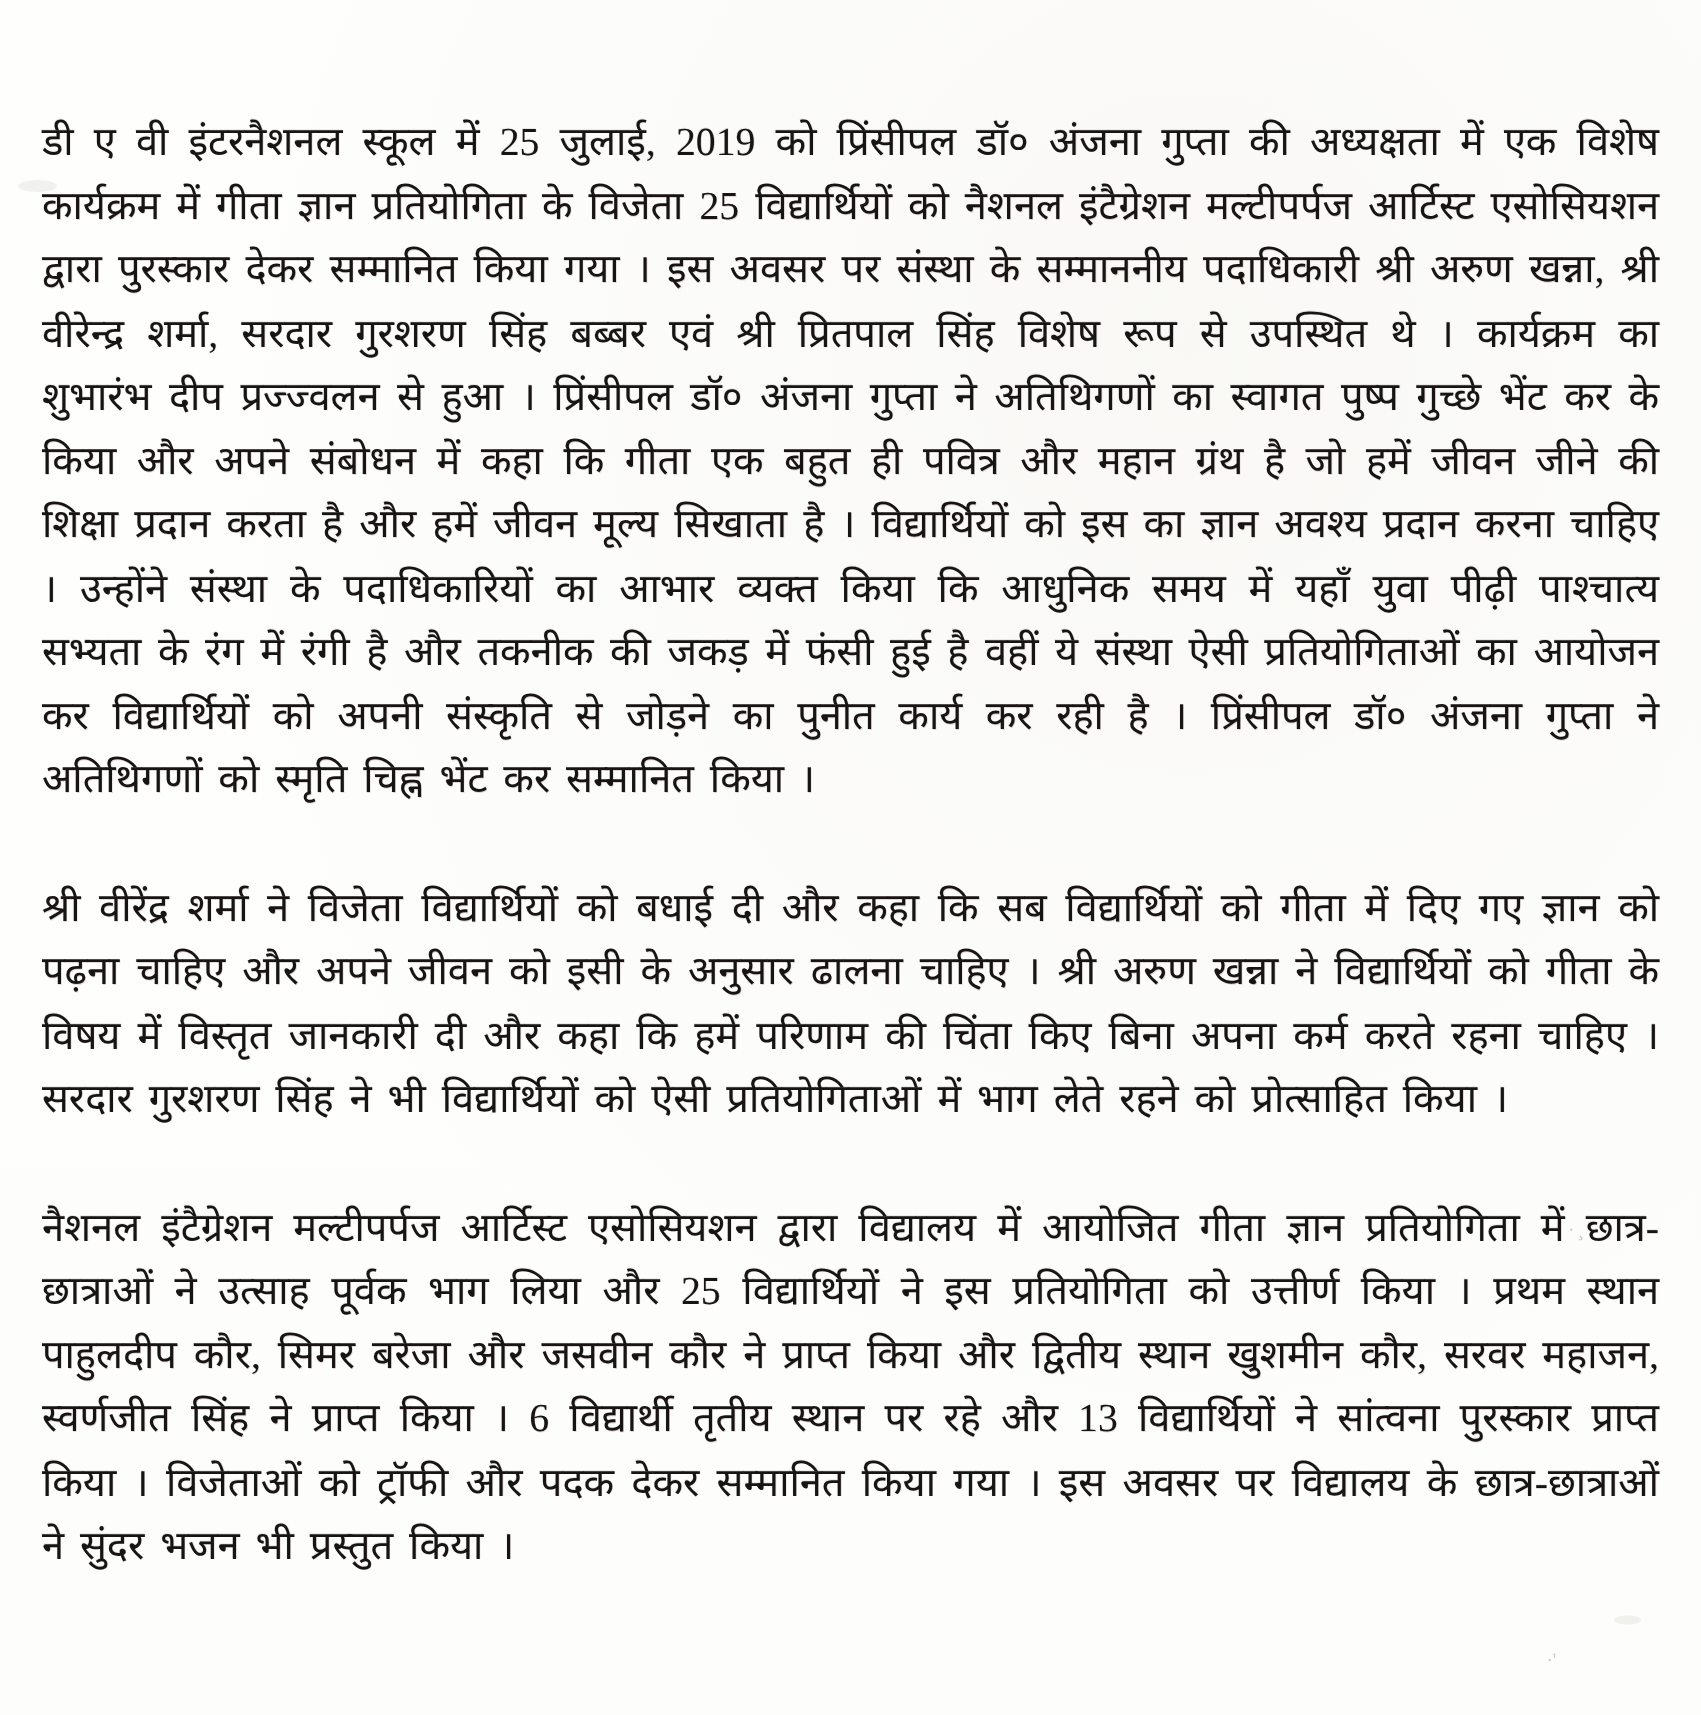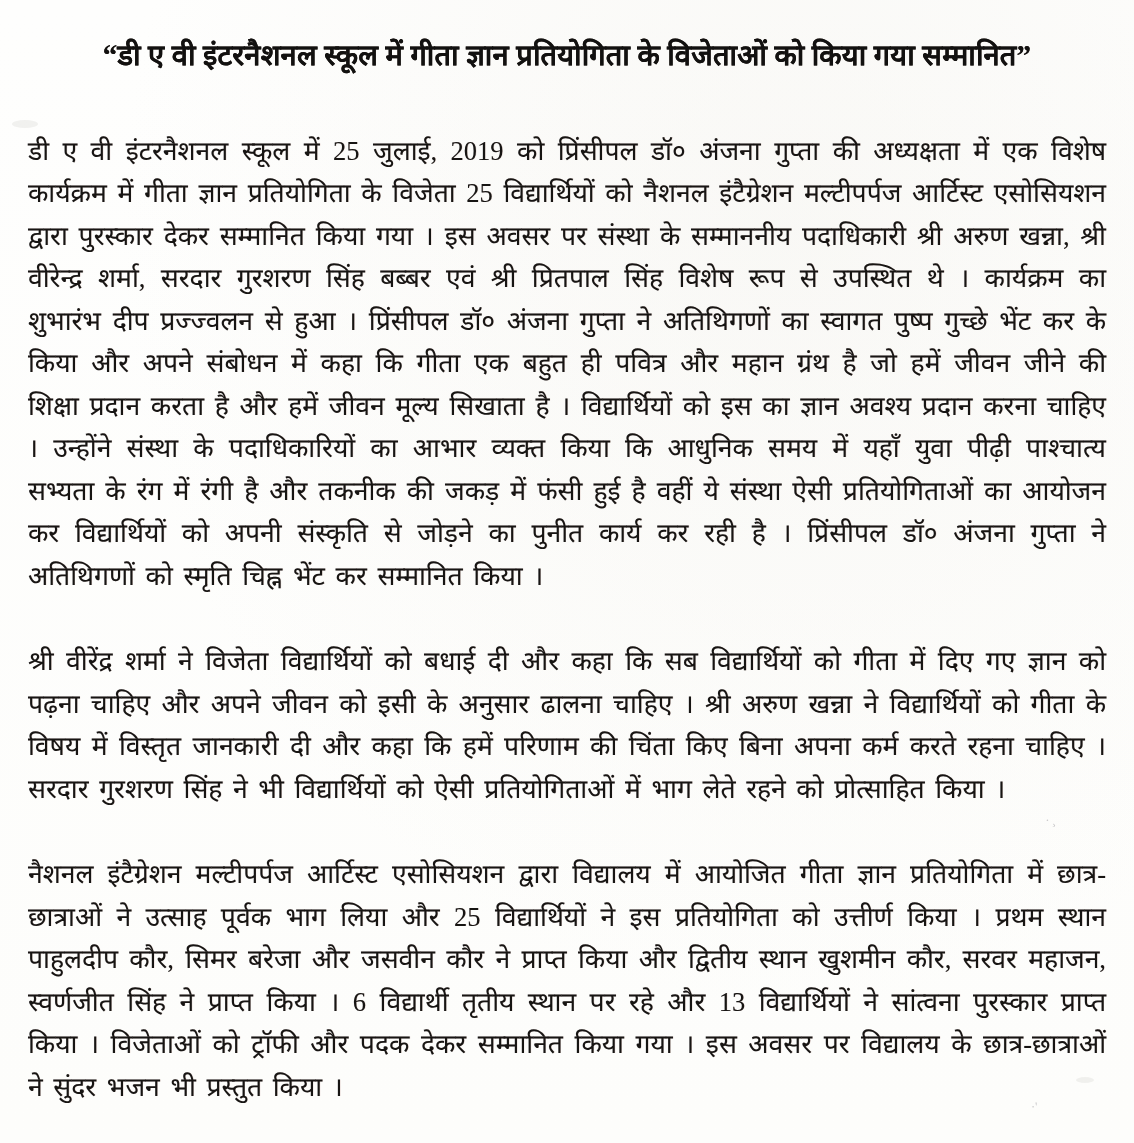"“डी ए वी इंटरनैशनल स्कूल" h1.doc-title { html: <h1>“डी ए वी इंटरनैशनल स्कूल में गीता ज्ञान प्रतियोगिता के विजेताओं को किया गया सम्मानित”</h1> -> none }
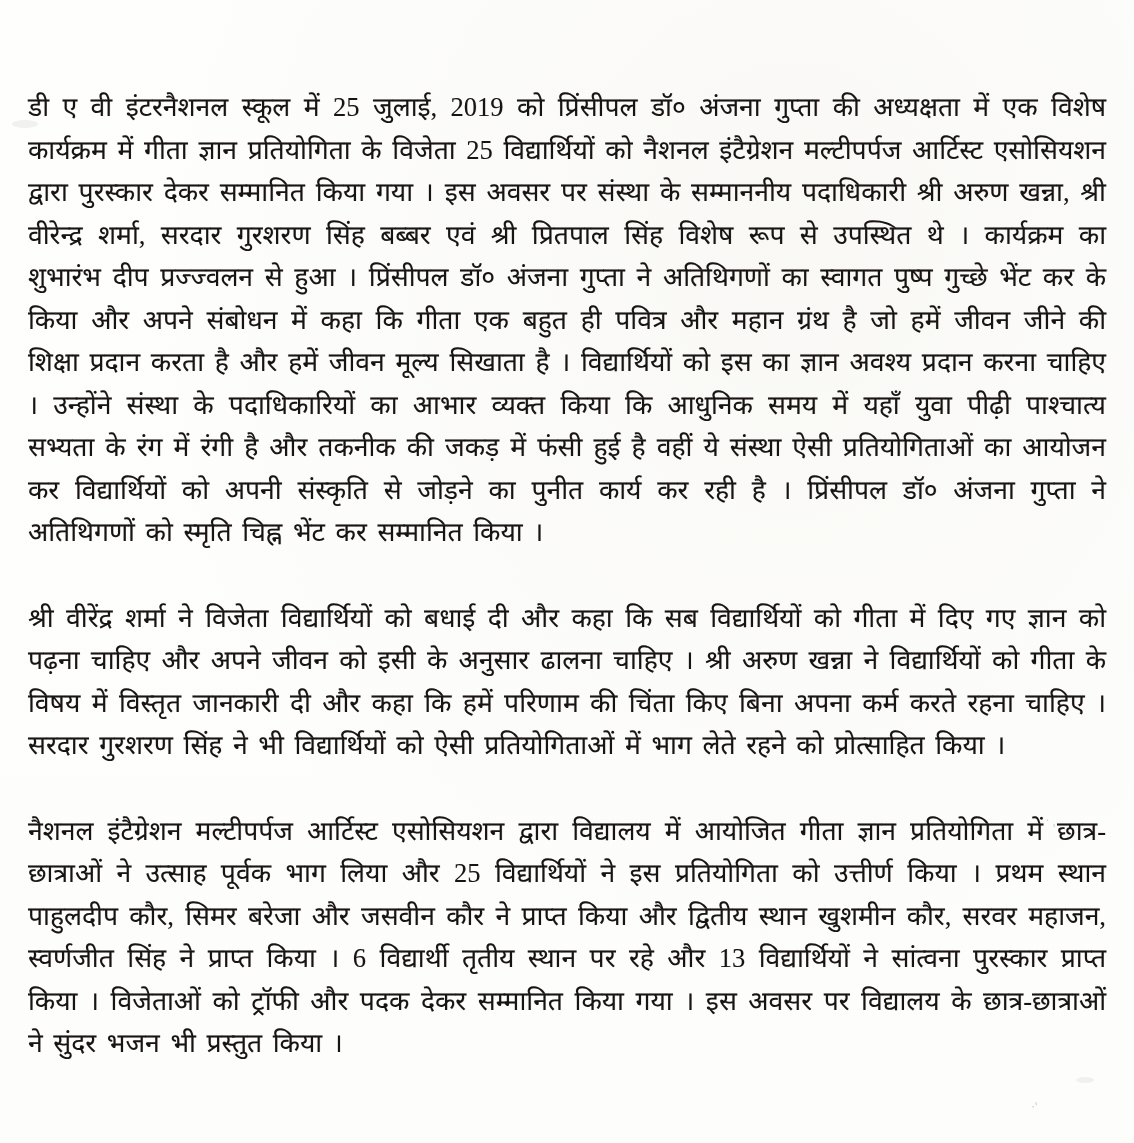"डी ए वी इंटरनैशनल स्कूल" .doc-body { margin-top: 52px -> 39px }
